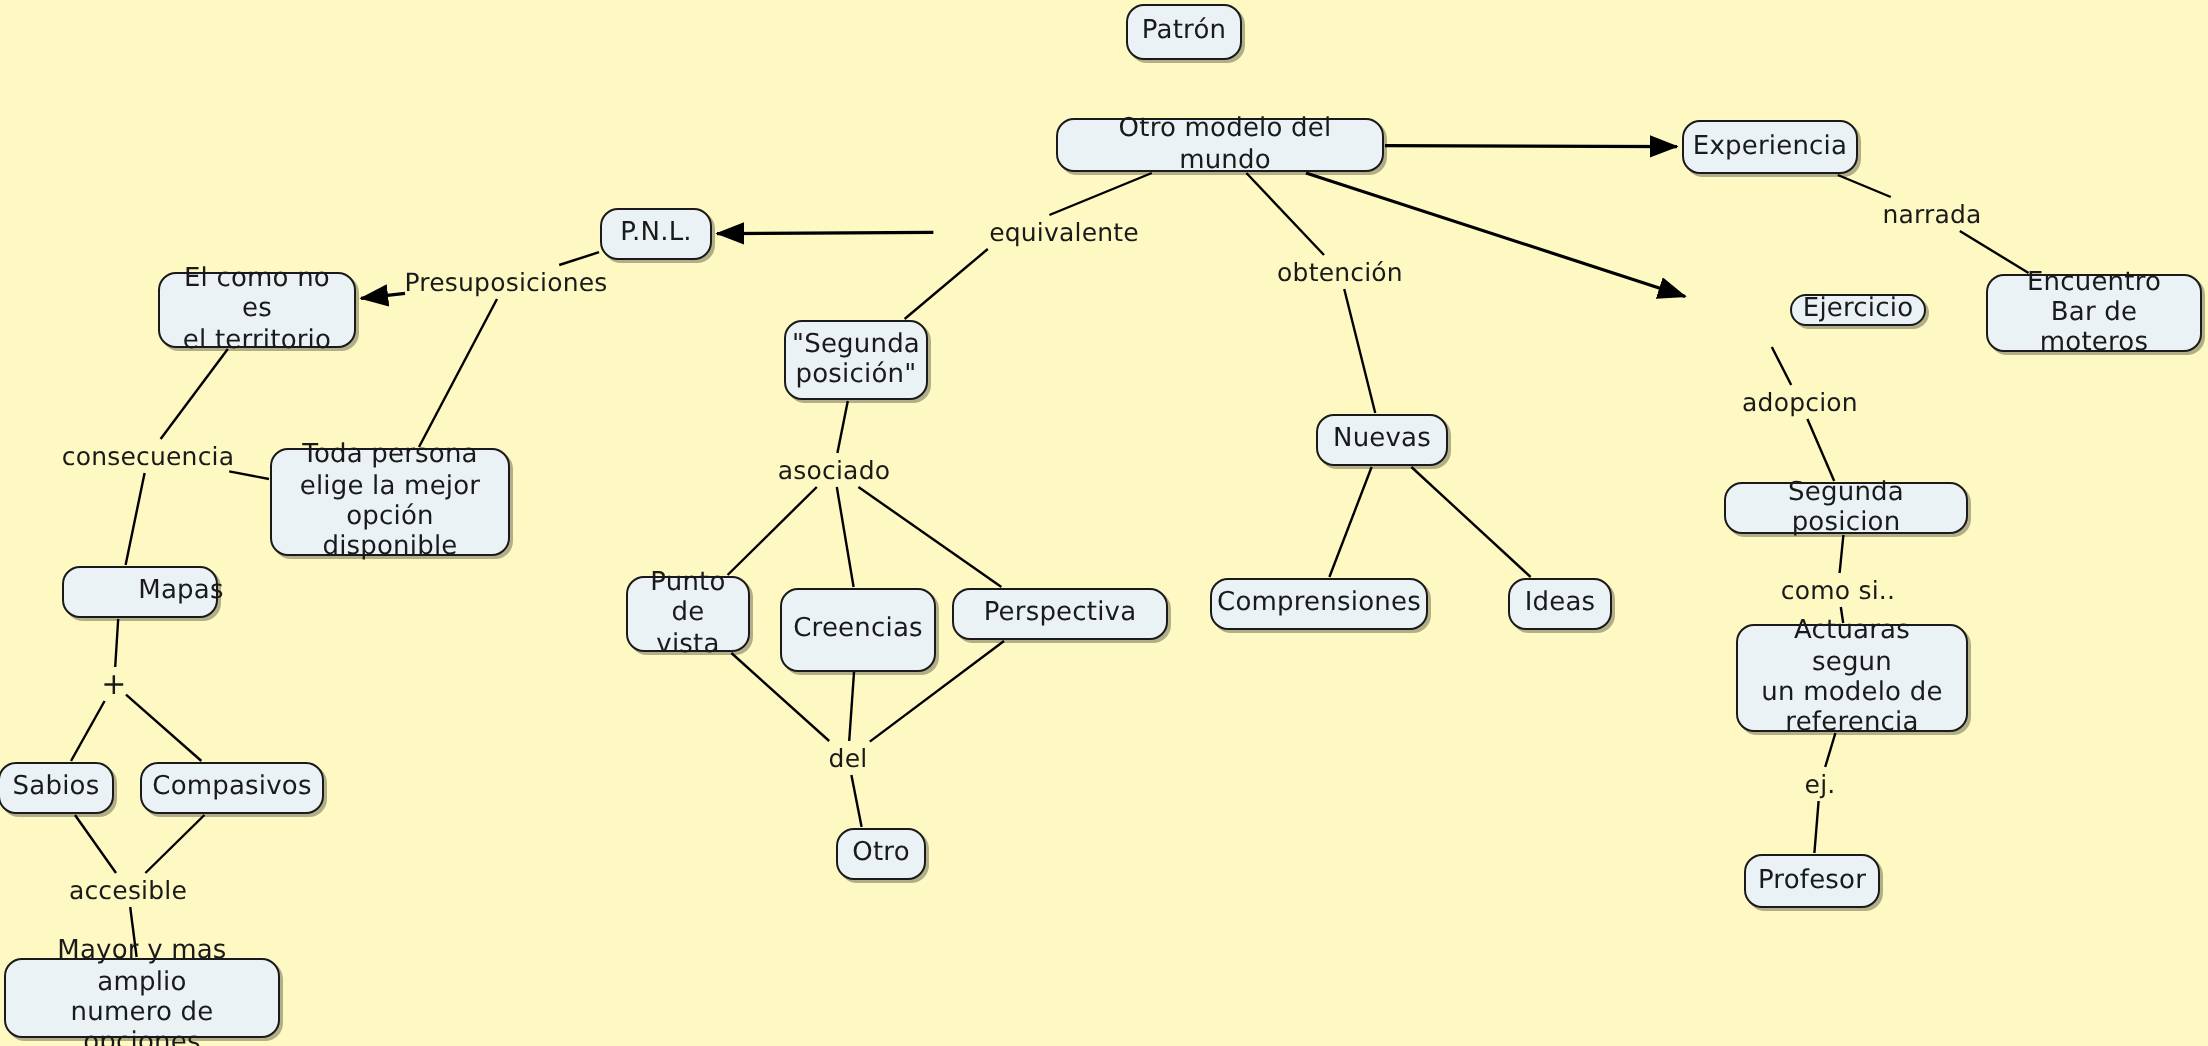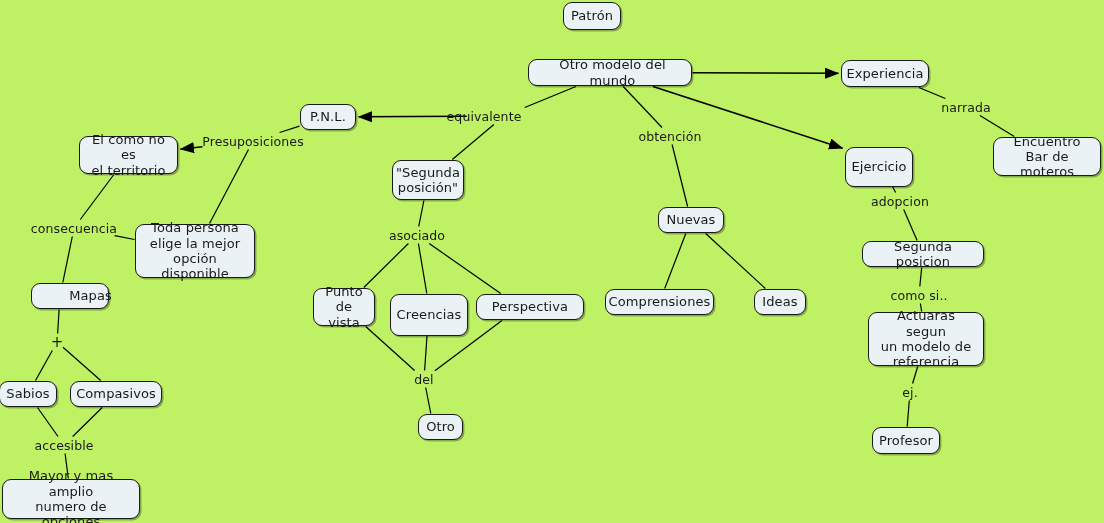"Patrón" #canvas { background: #bef264 -> #fef9c3 }
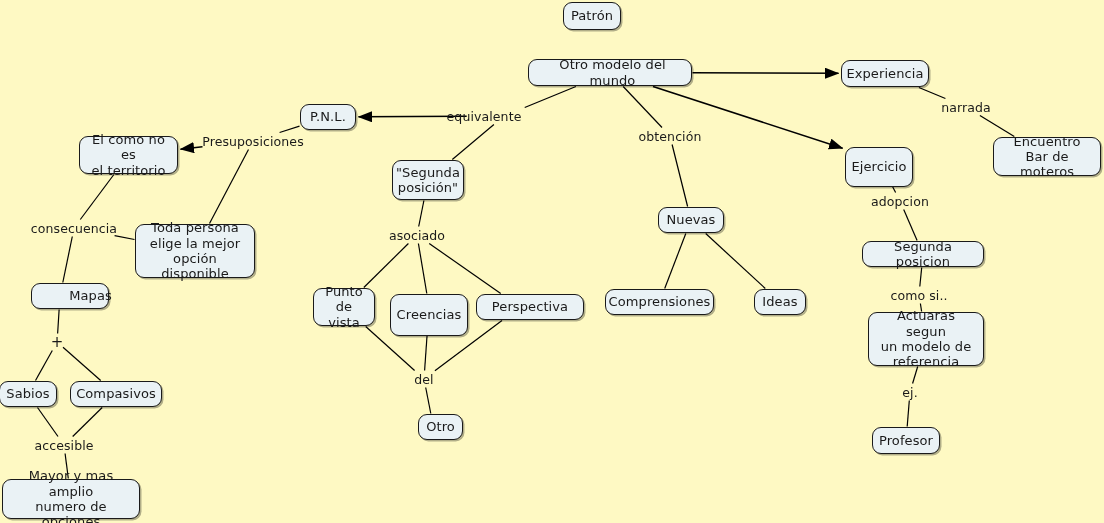"equivalente" div.link-label { left: 484px -> 532px }
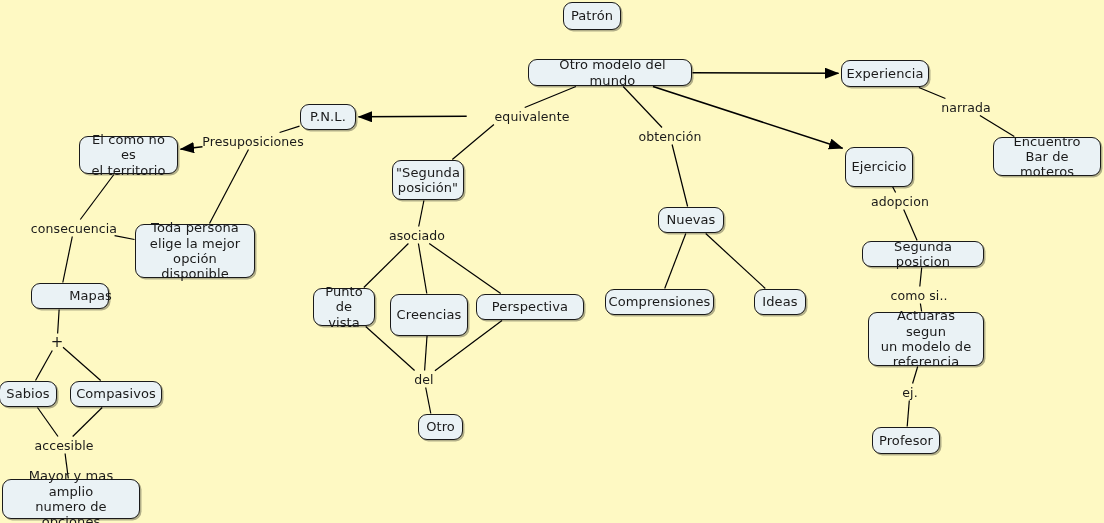"Ejercicio" div.node { height: 40px -> 16px; left: 845px -> 895px }
